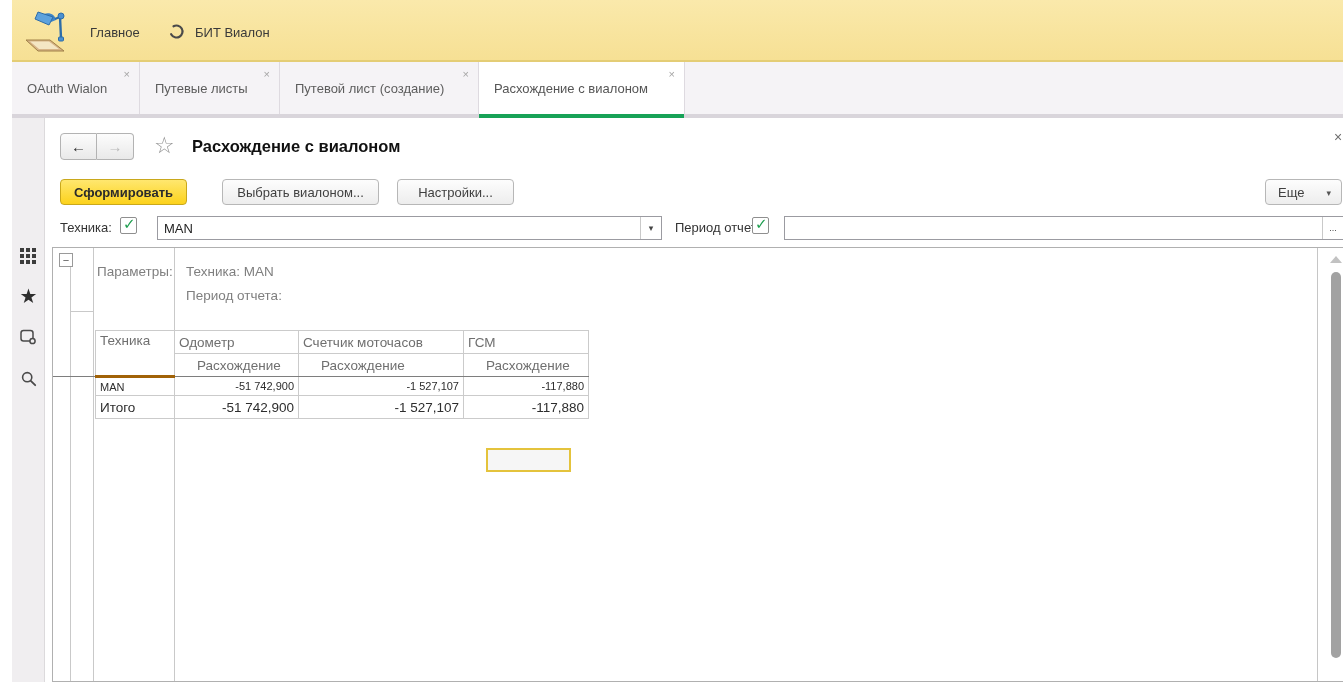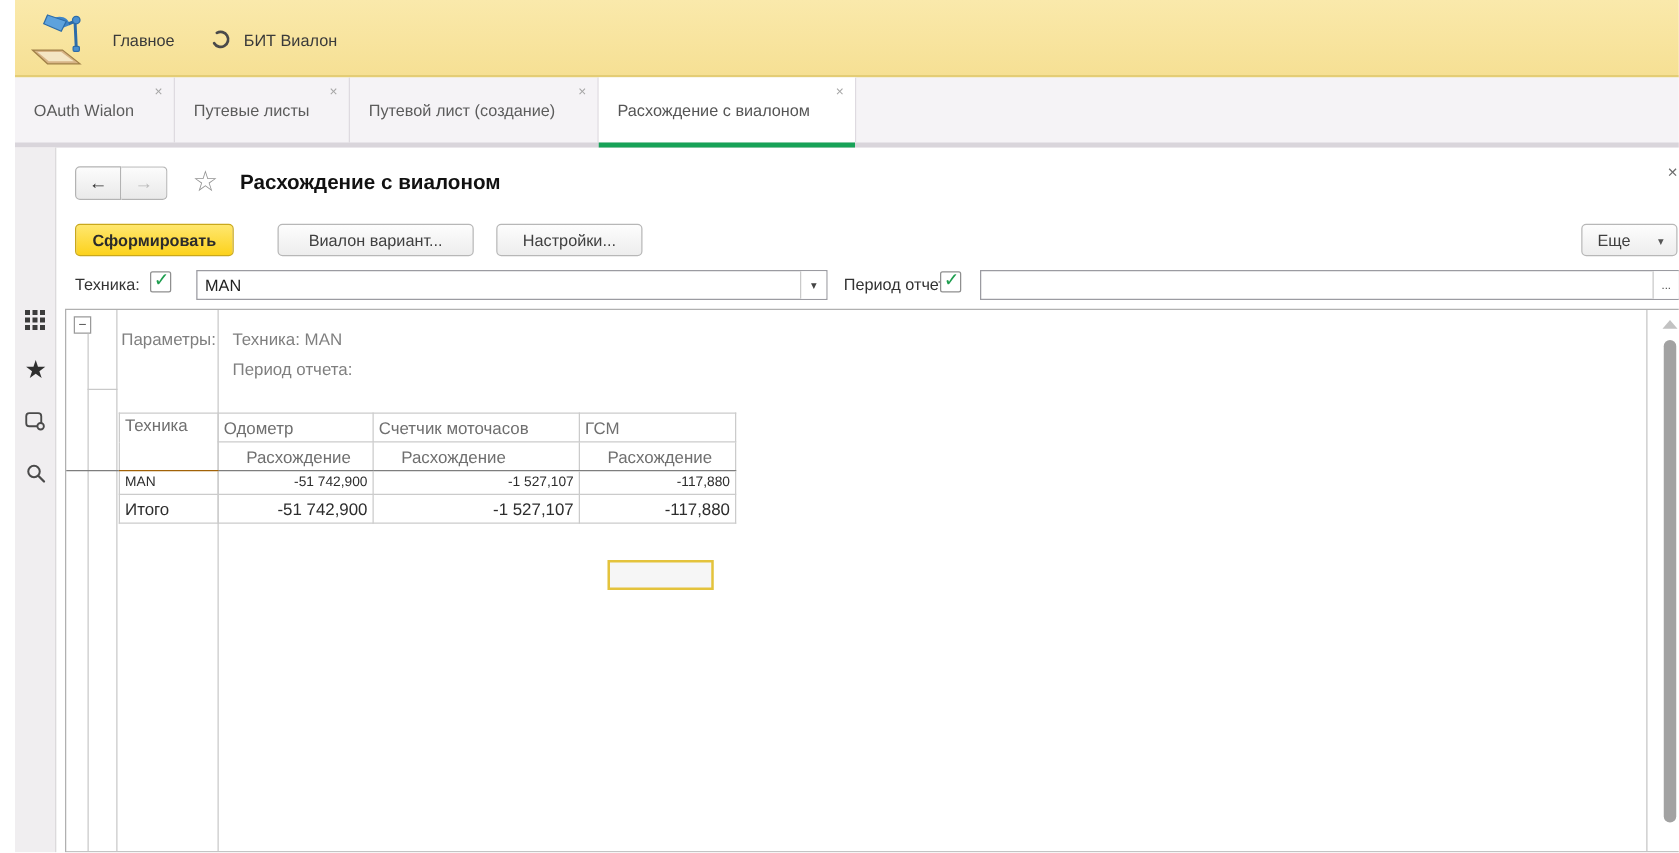"Виалон вариант..." button.btn { text: Виалон вариант -> Выбрать виалоном }
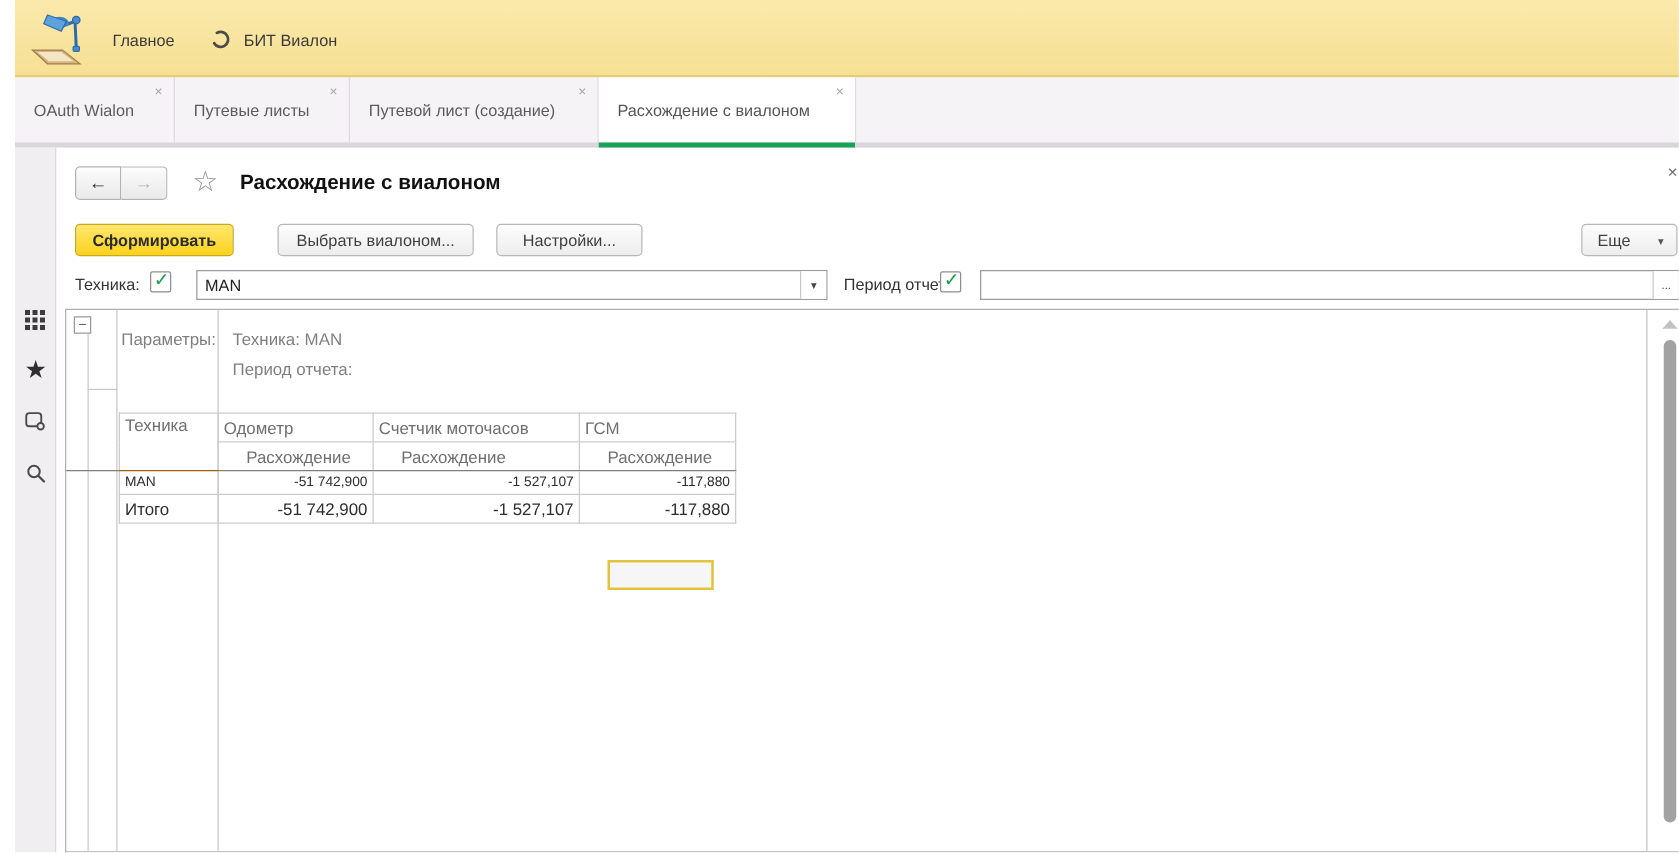"Техника" th { border-bottom: 1px solid #a16207 -> 3px solid #a16207 }
